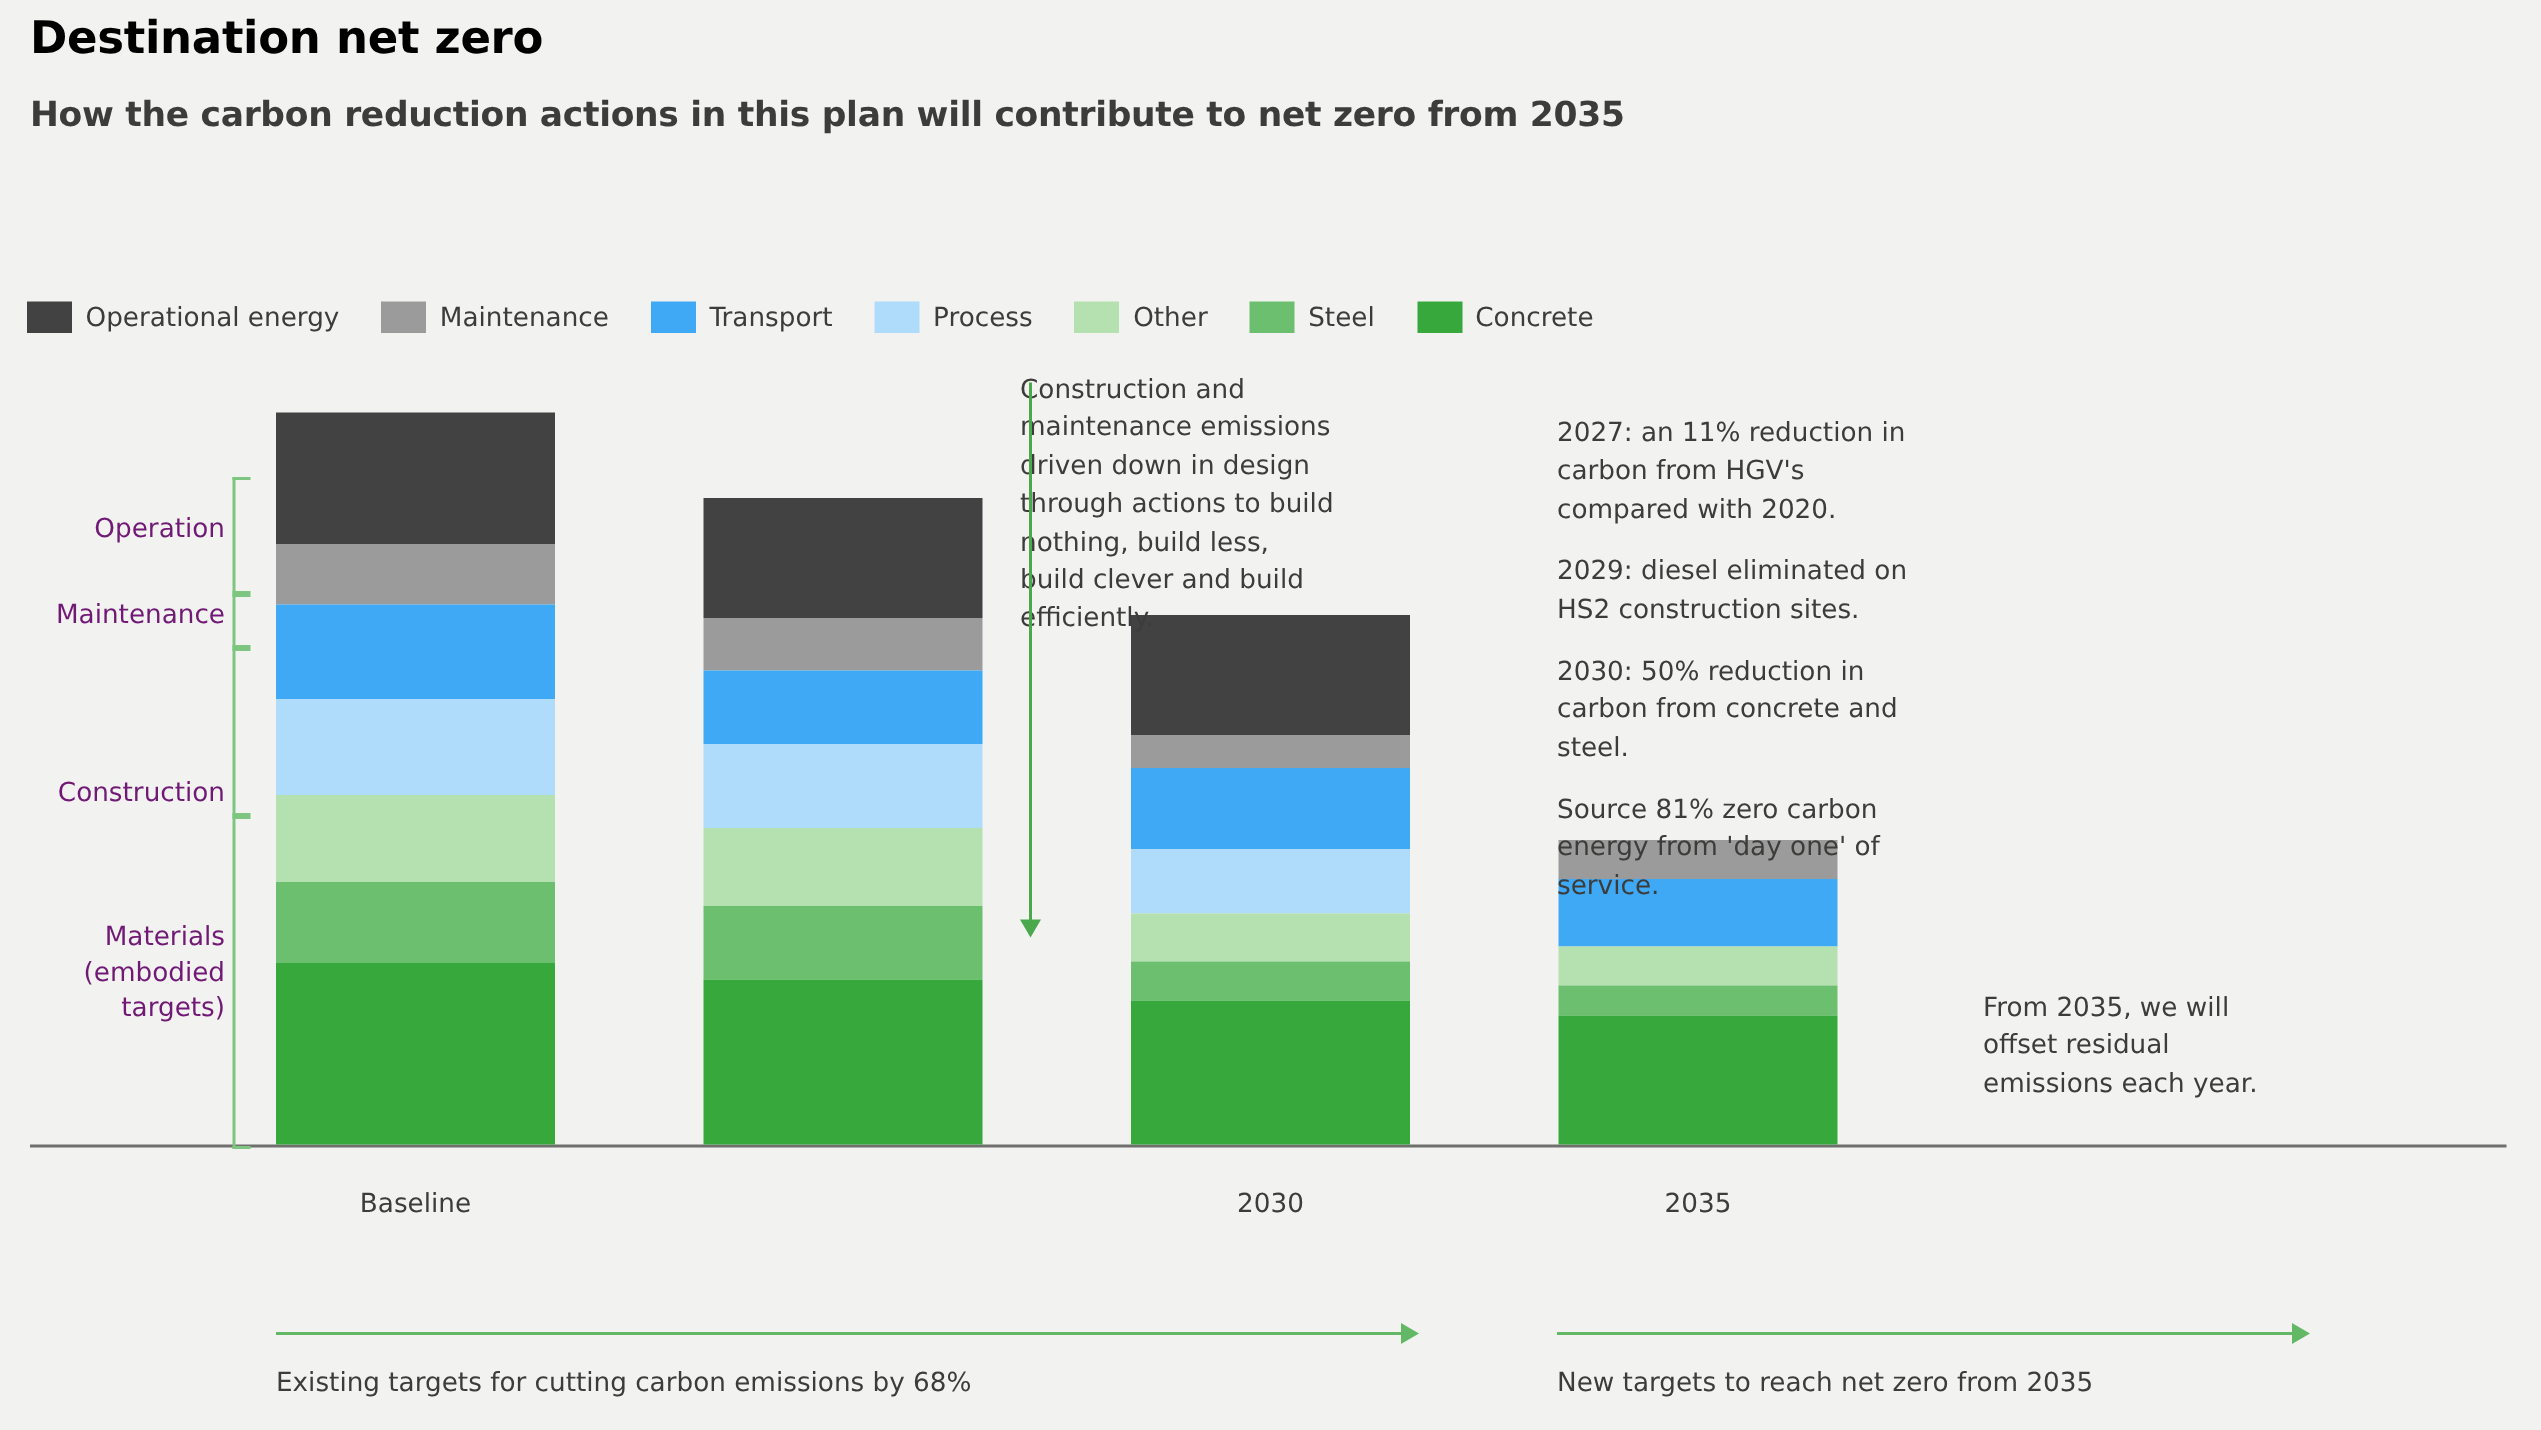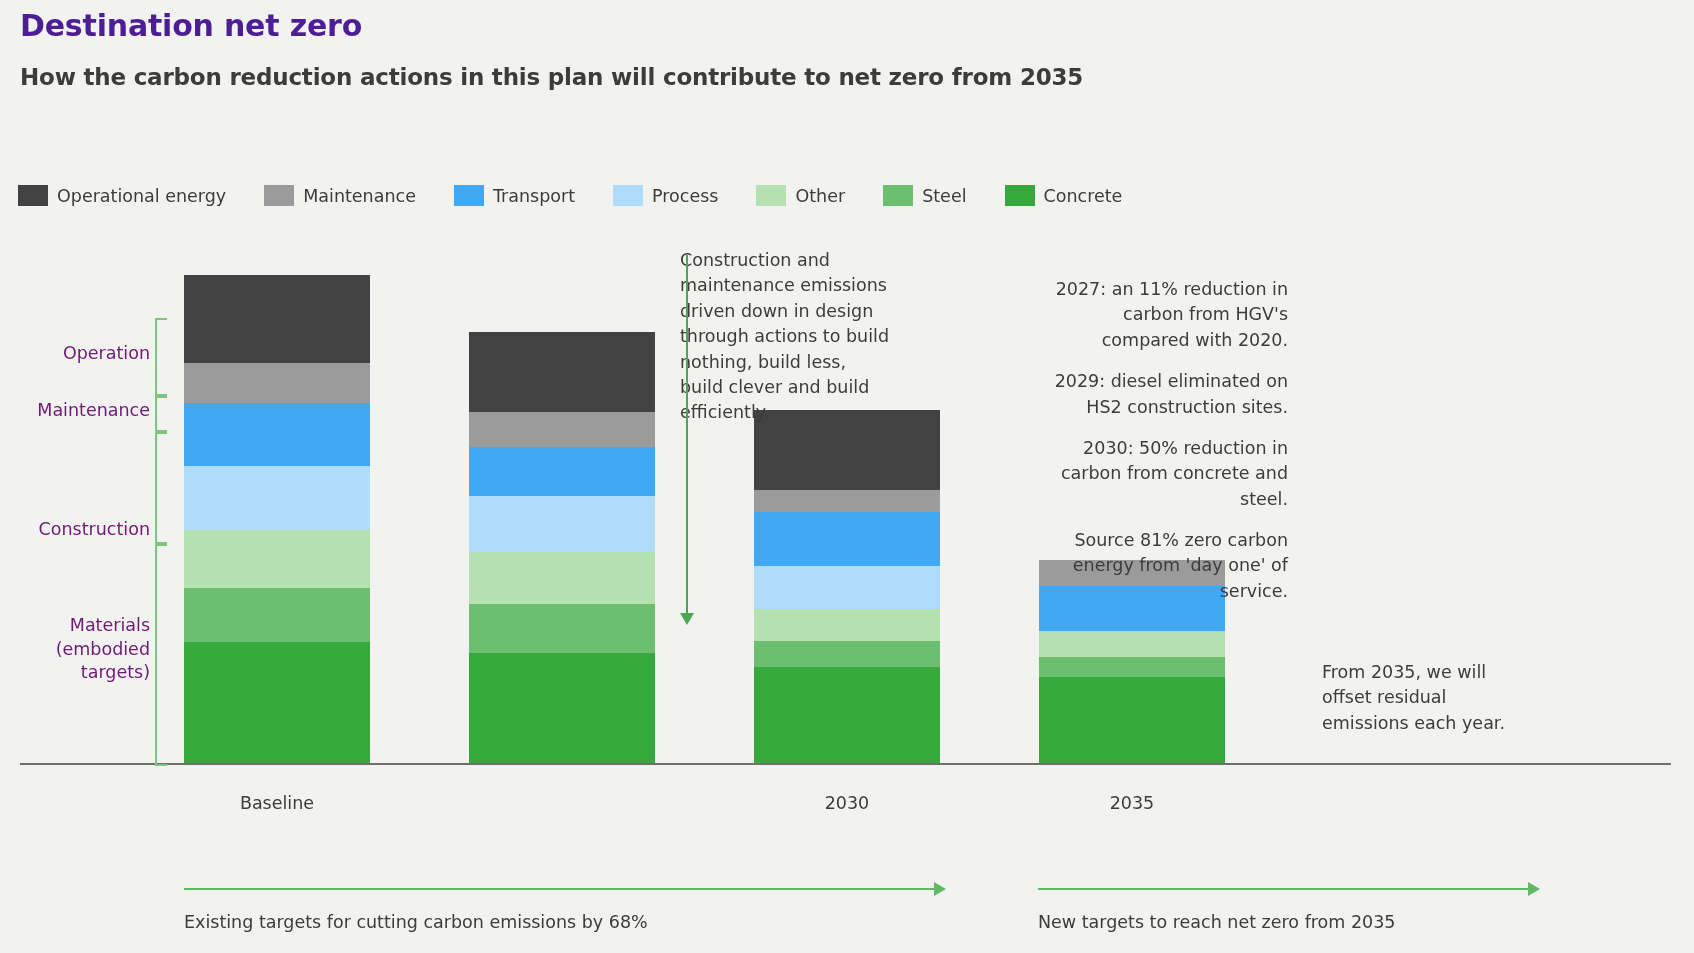"Destination net zero" .title { color: #4c1d95 -> #000000 }
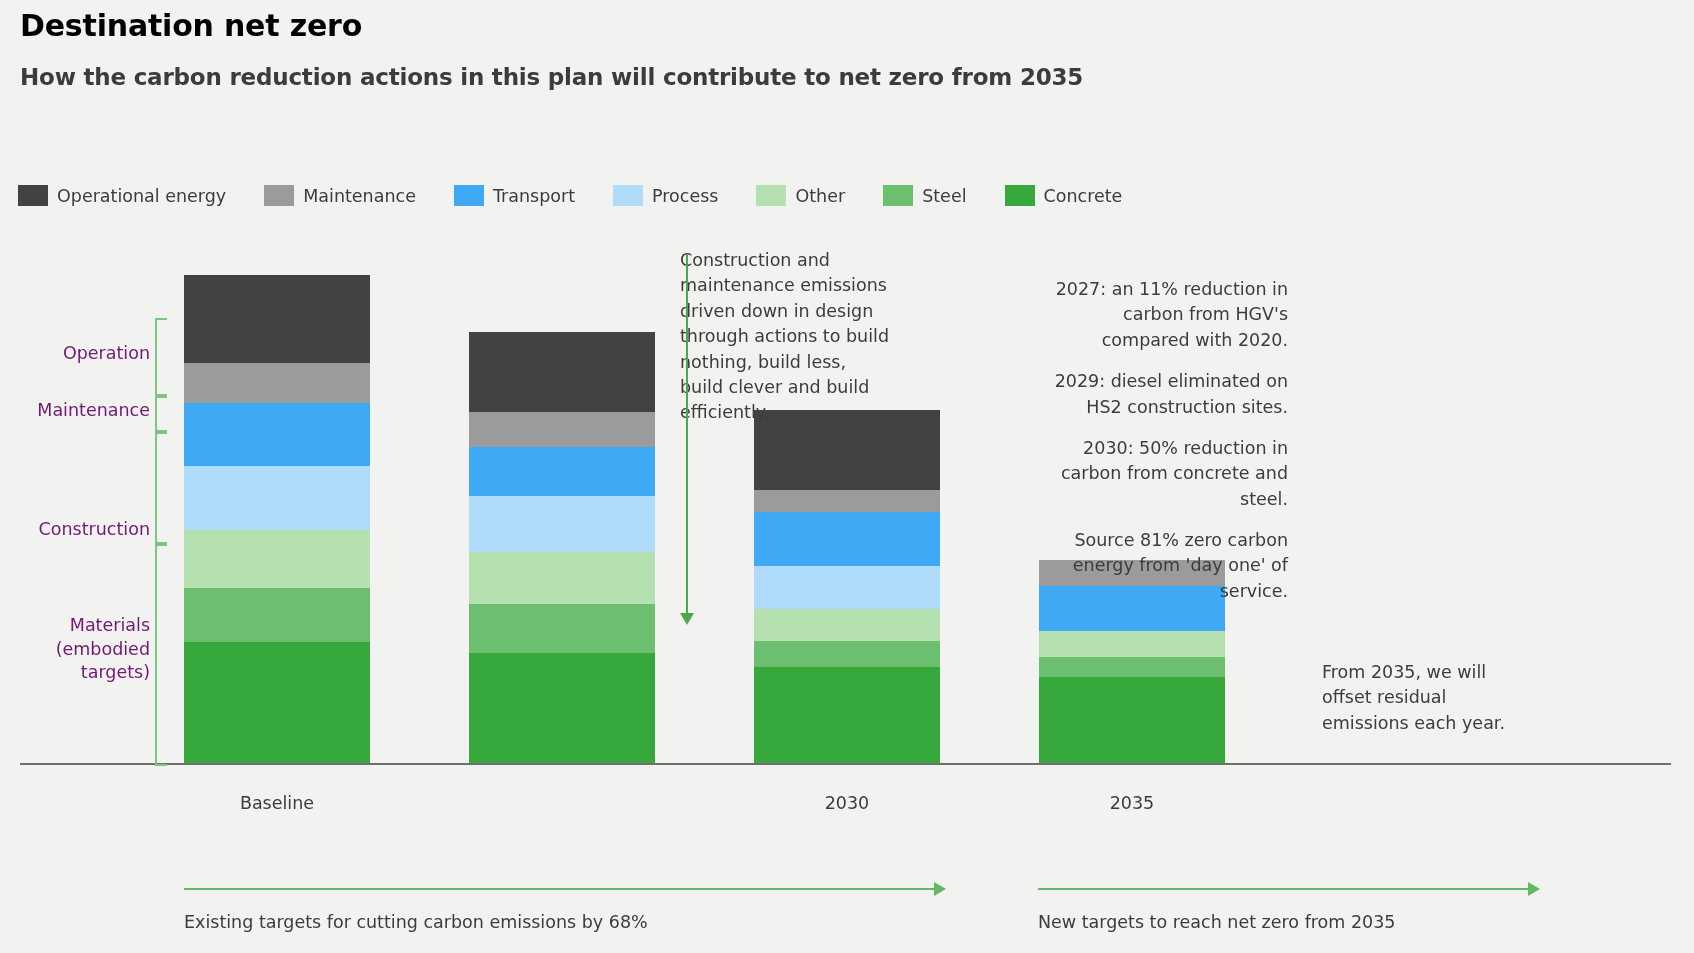"Operational energy" .legend { gap: 10px -> 0px; top: 185px -> 201px }
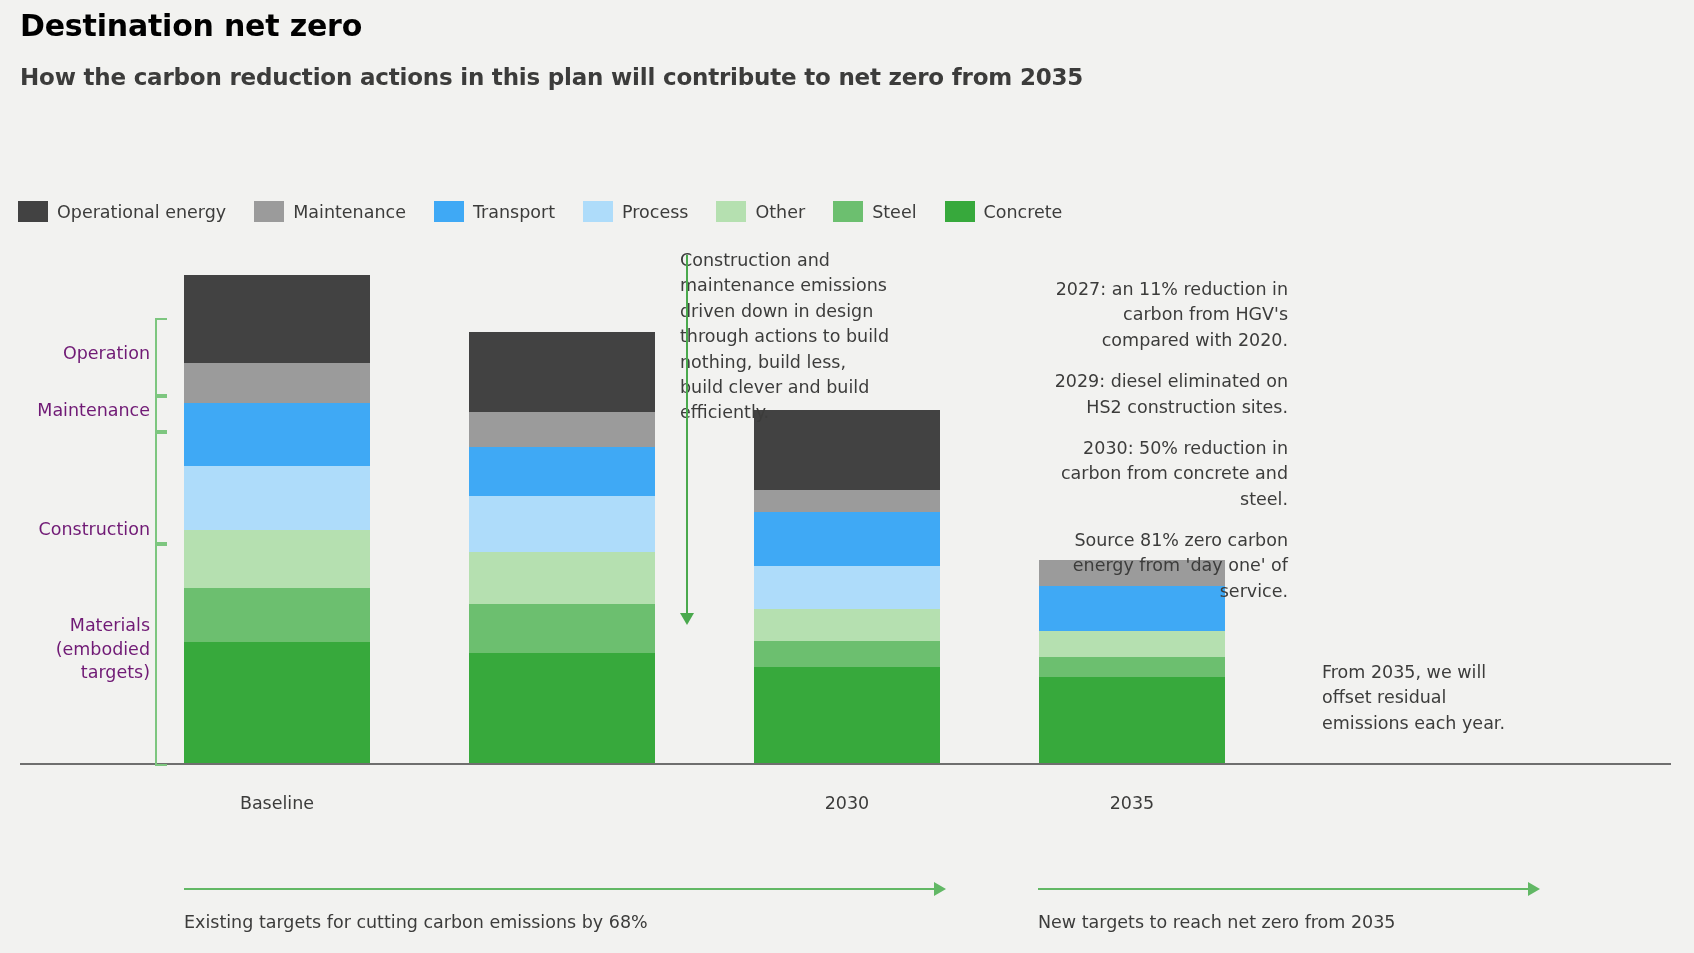"2027: an 11% reduction in" div.annot { text-align: right -> none }
